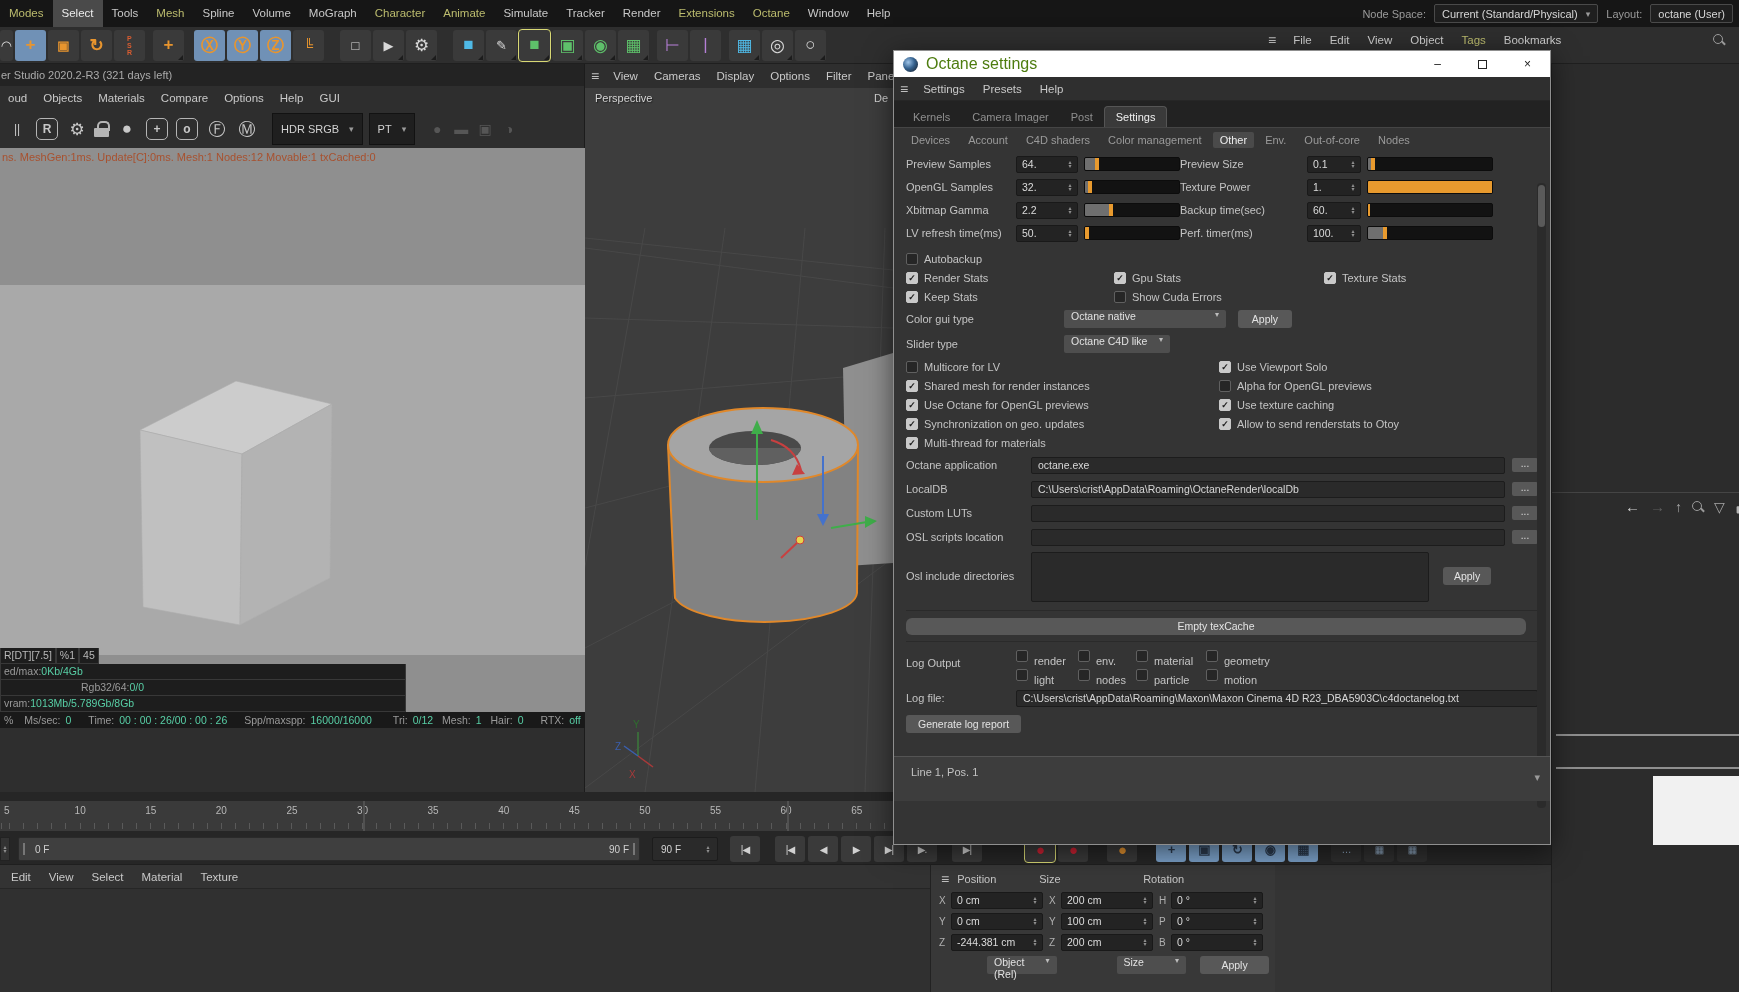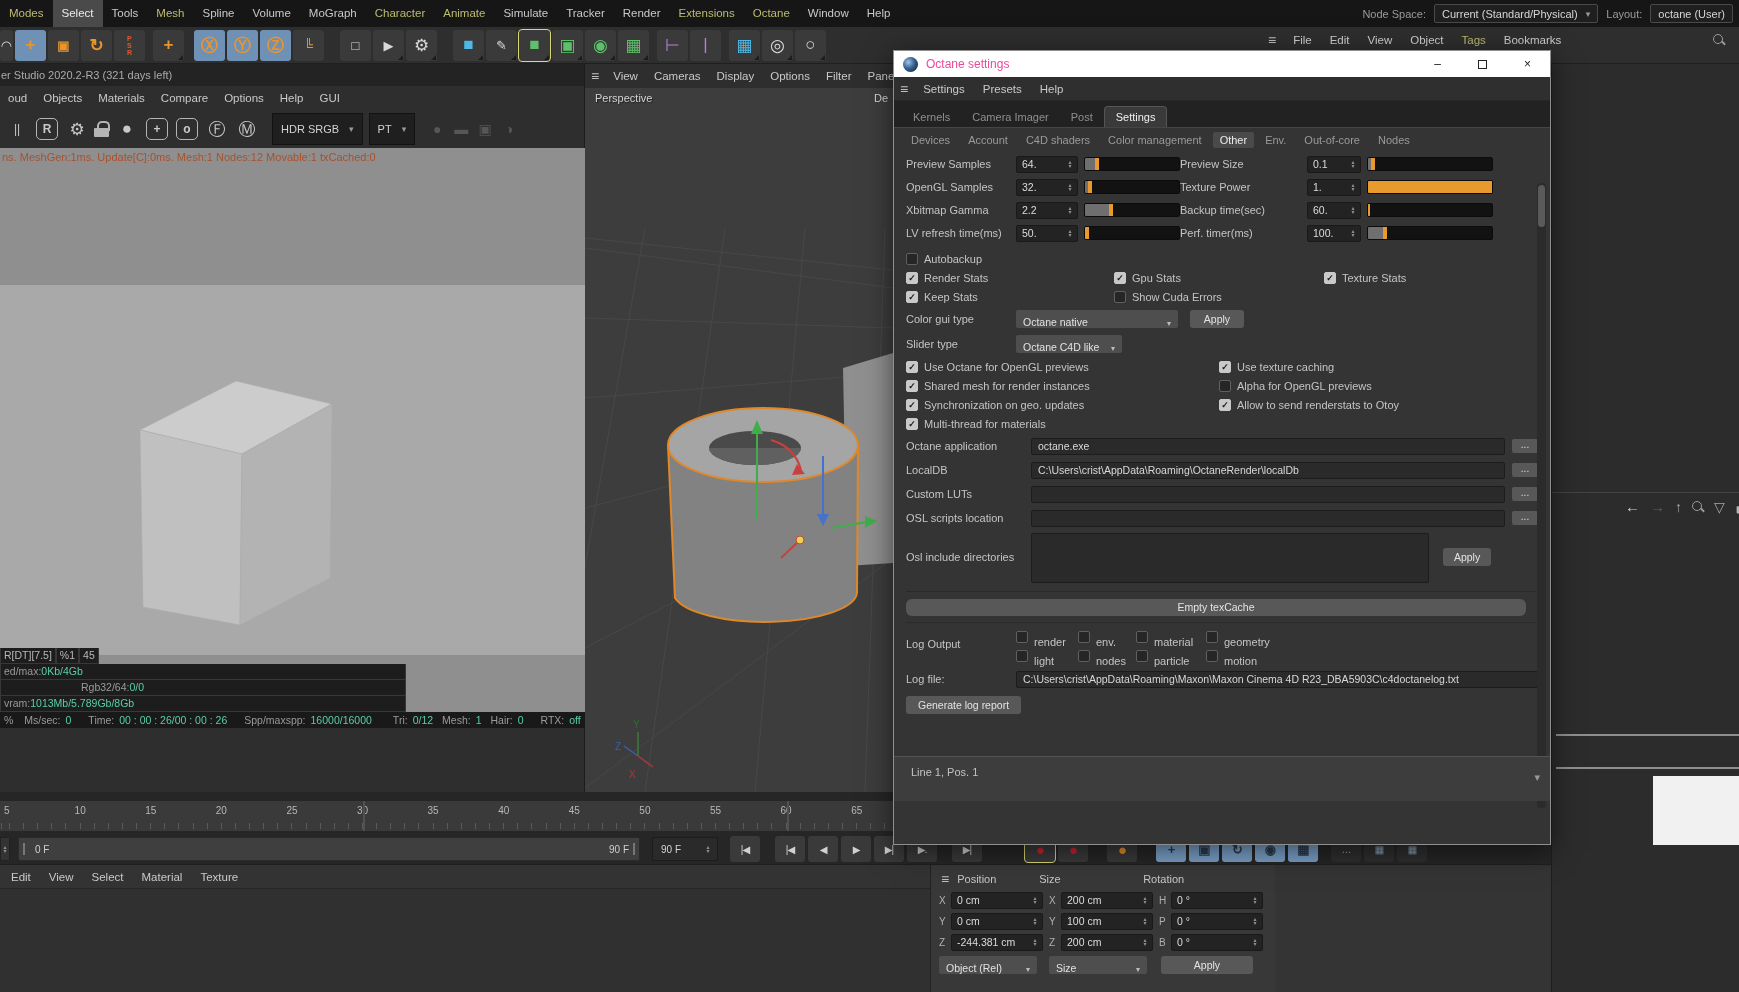"Octane settings" #dlg-title .t { color: #ec4899 -> #4d7c0f; font-size: 12px -> 16px }
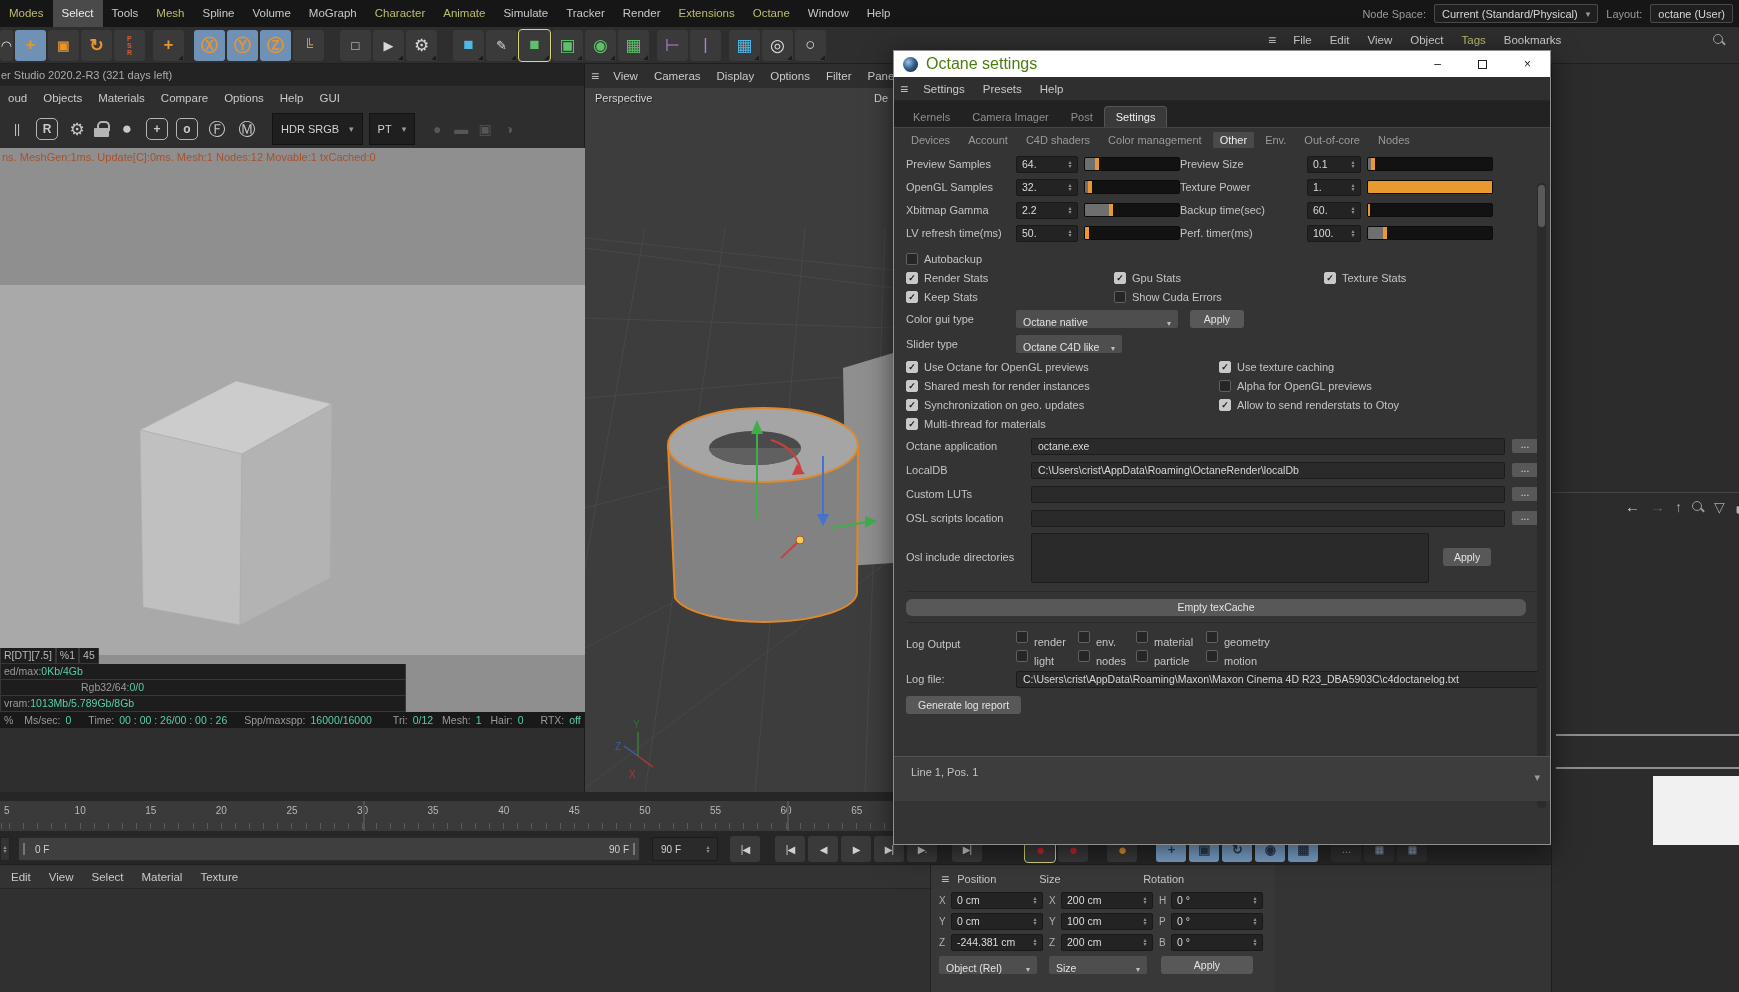"Octane native" .dd { align-items: flex-end -> flex-start; margin-left: none -> 48px }
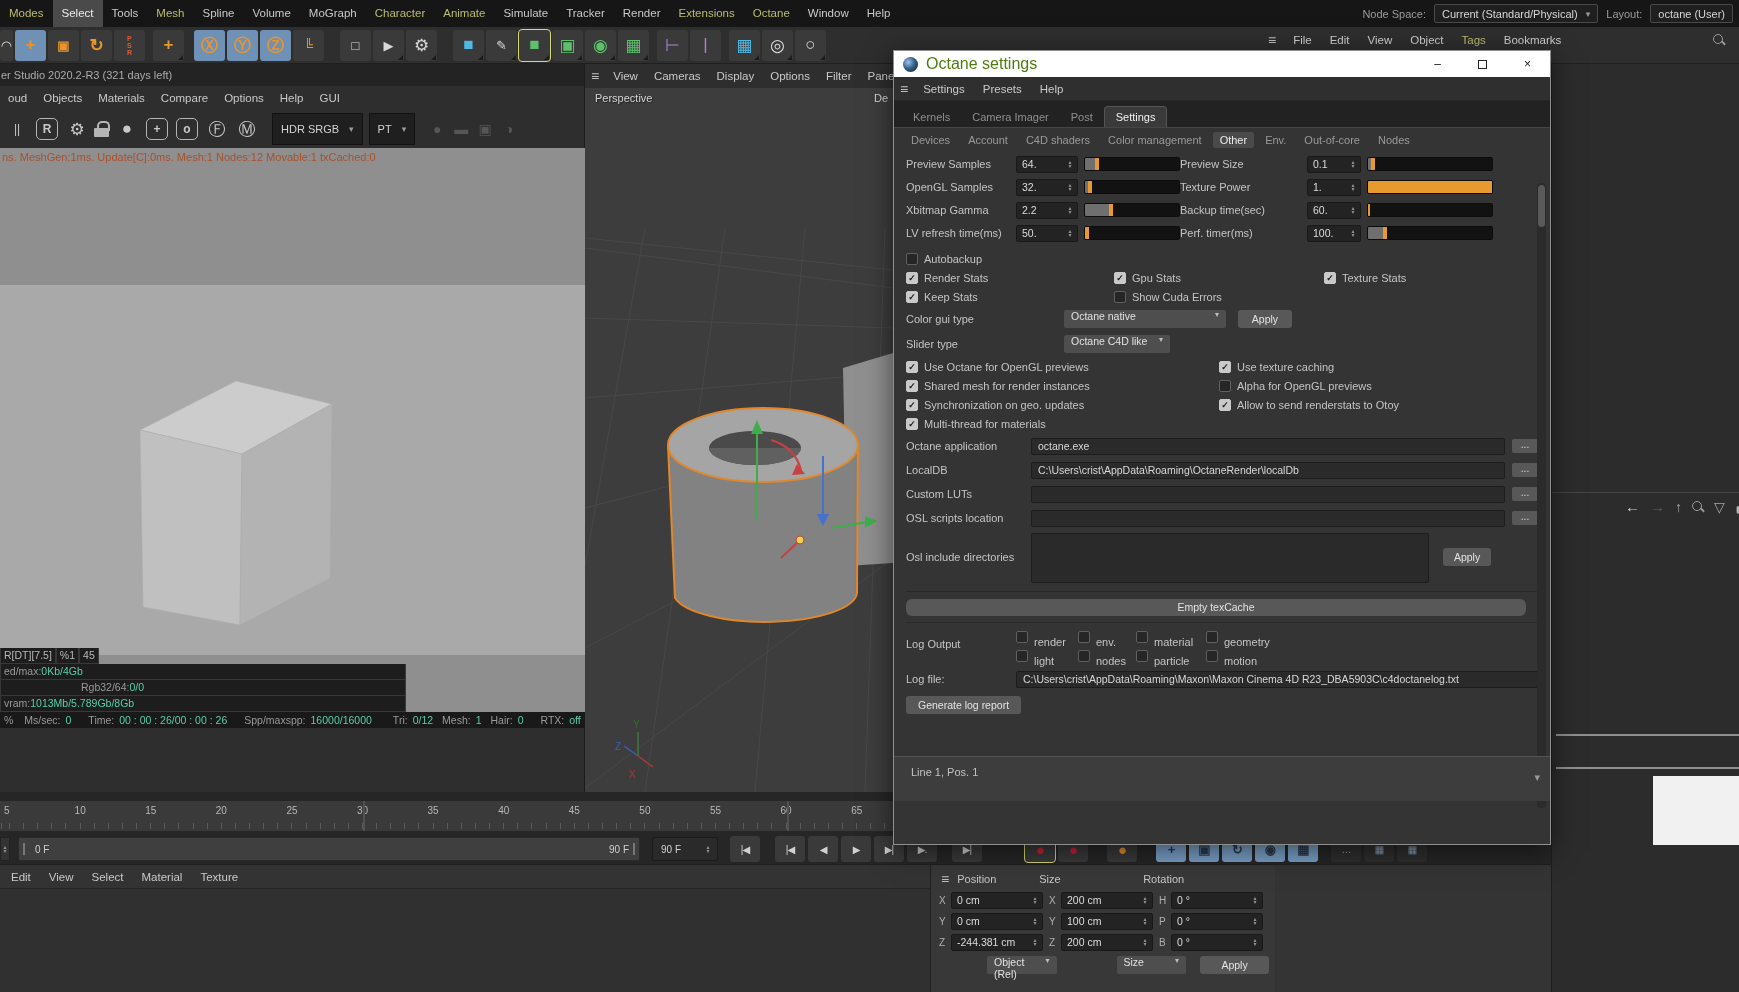"Multicore for LV" div.cbrow { html: none -> <div> <label> <span></span> <span>Multicore for LV</span> </label> <label> <span></span> <span>Use Viewport Solo</span> </label> </div> }
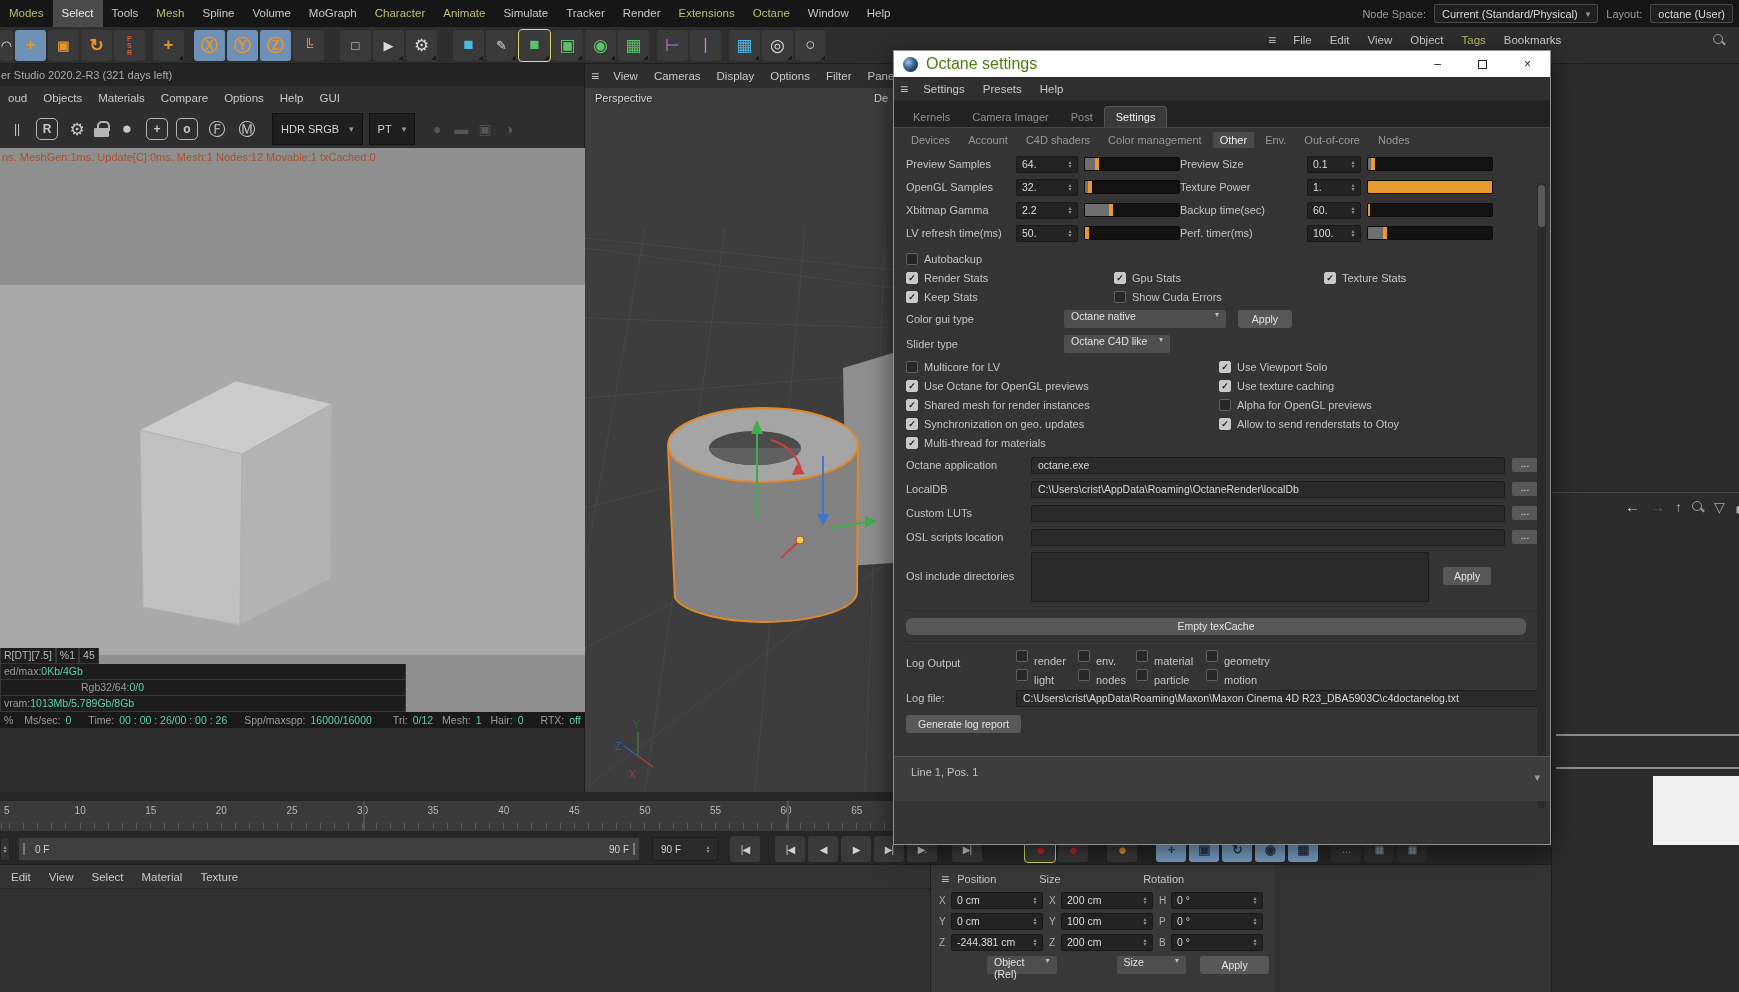"Use Octane for OpenGL previews" div.cbrow { order: before "Shared mesh for render instances" -> after "Shared mesh for render instances" }
